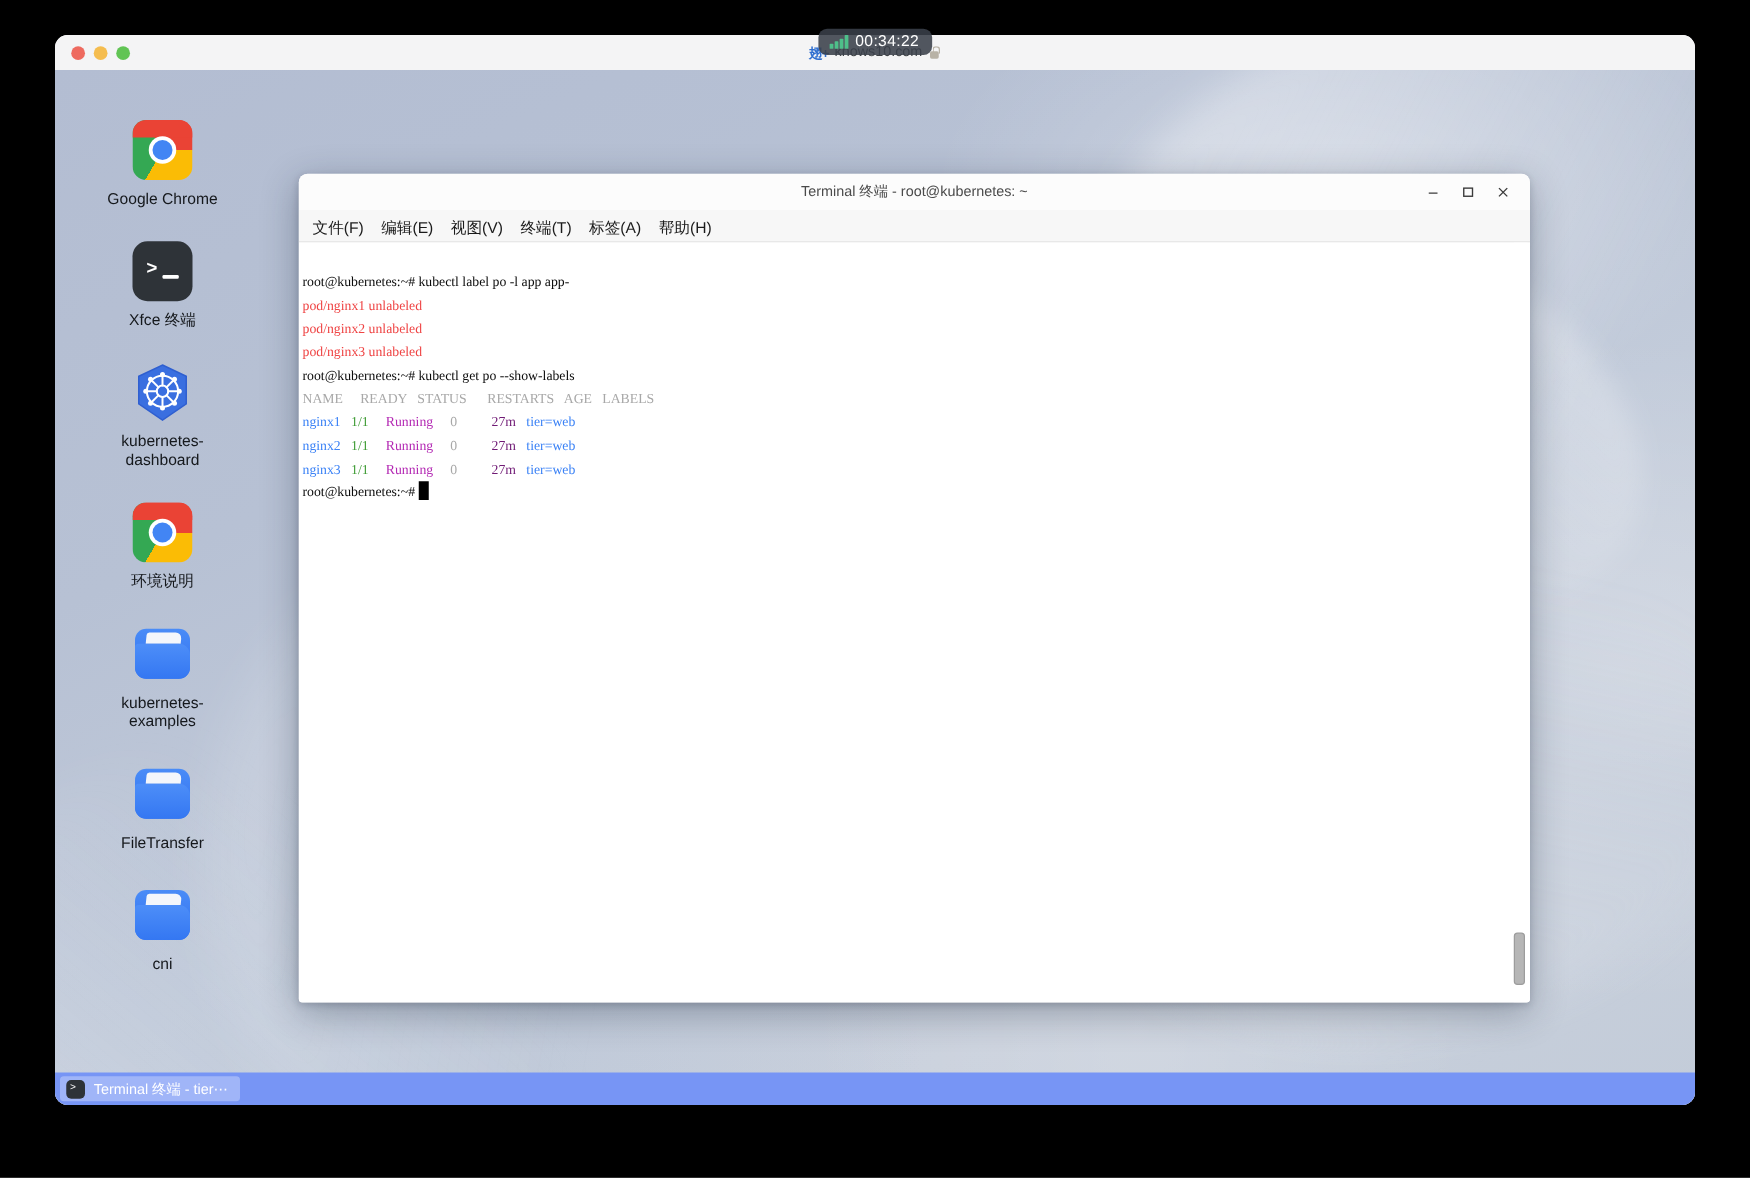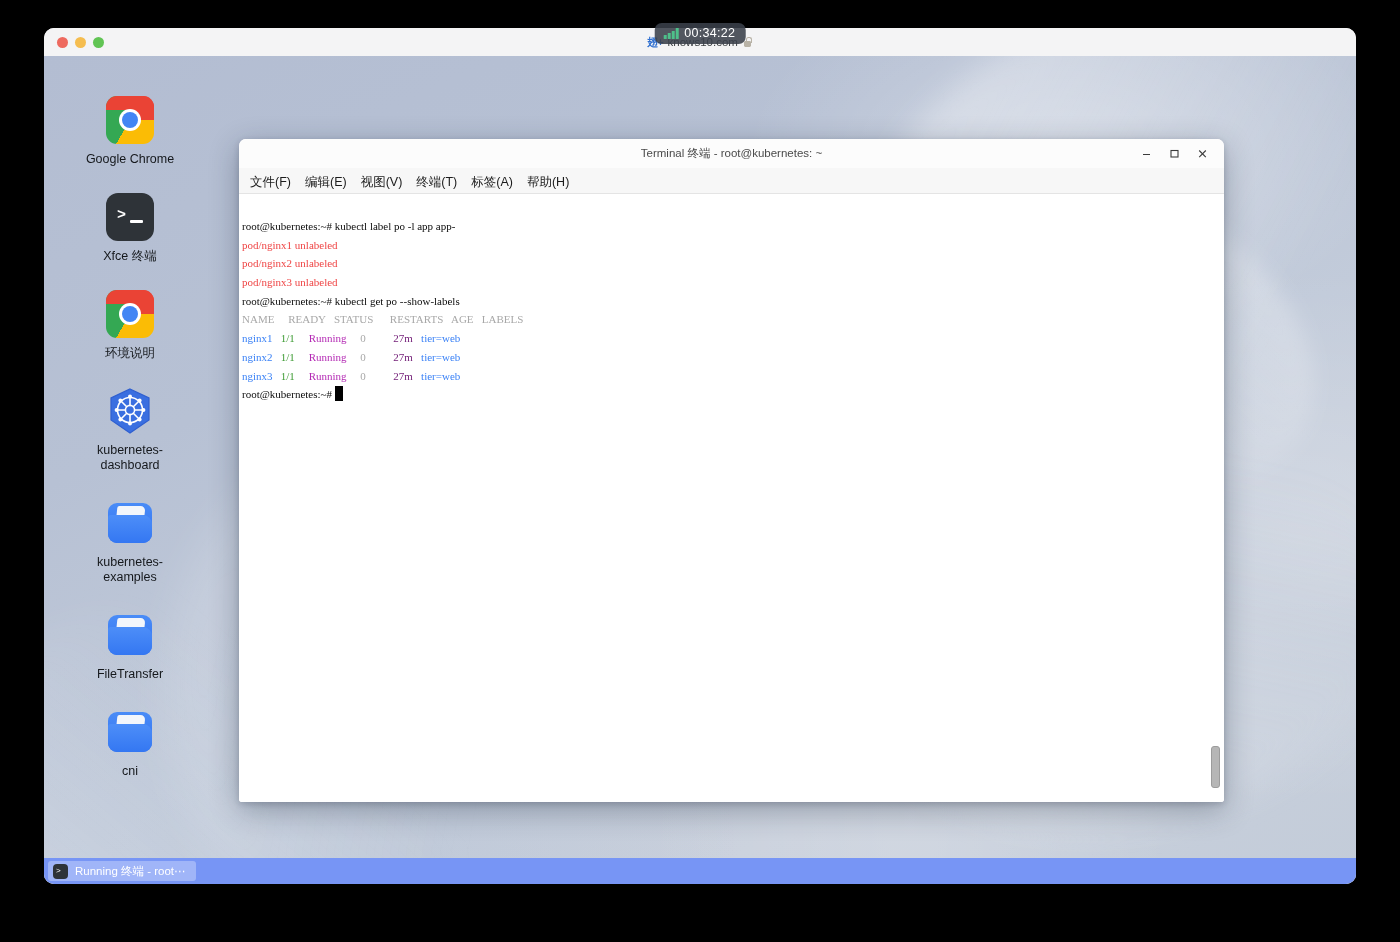"环境说明" div.desk-icon { order: before "kubernetes-dashboard" -> after "kubernetes-dashboard" }
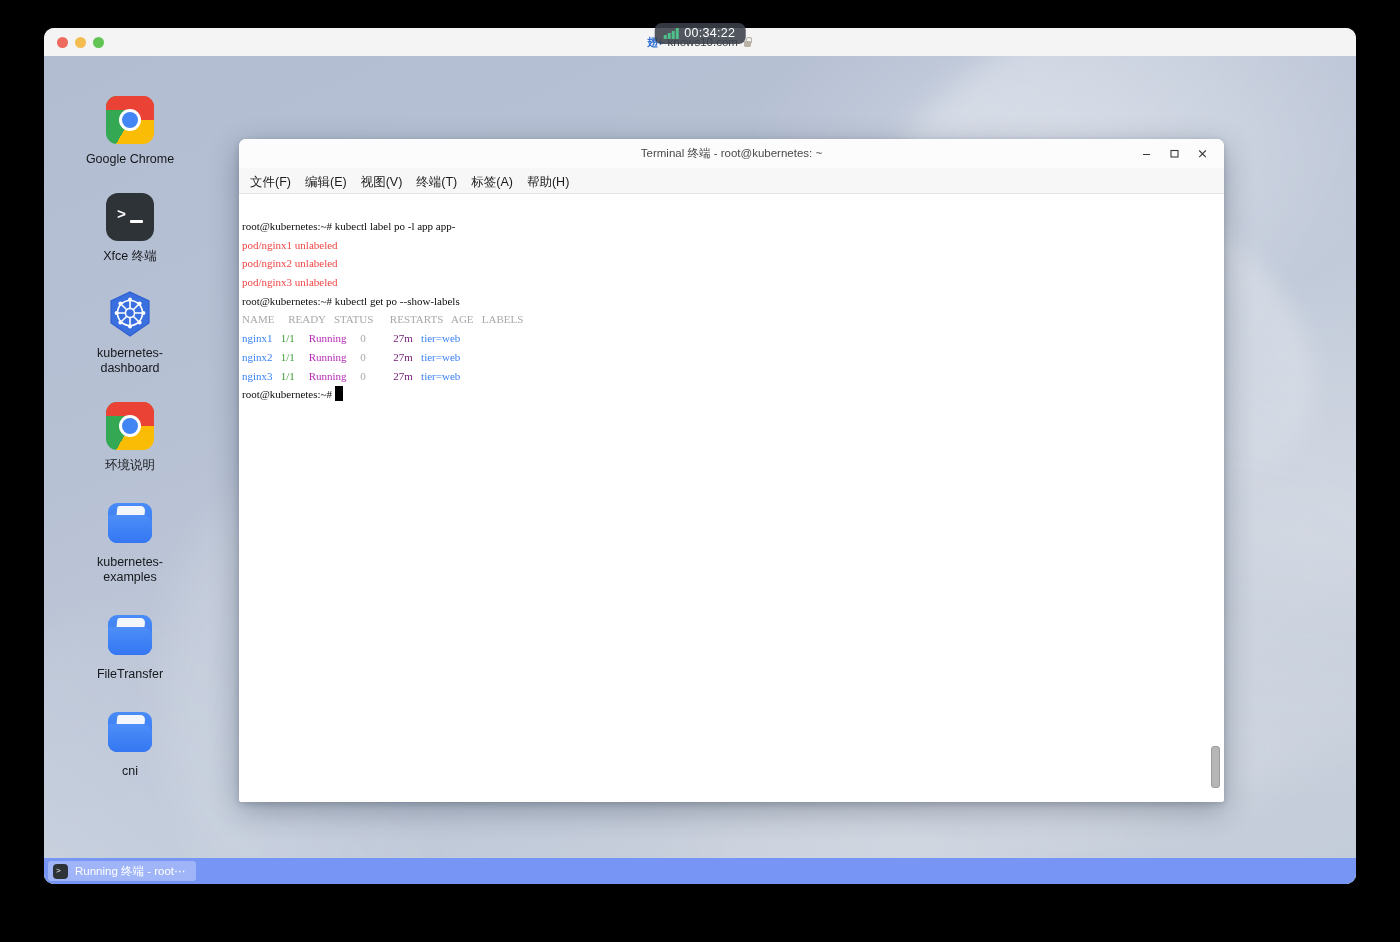"Running 终端 - root⋯" span { text: Running 终端 - root -> Terminal 终端 - tier }
